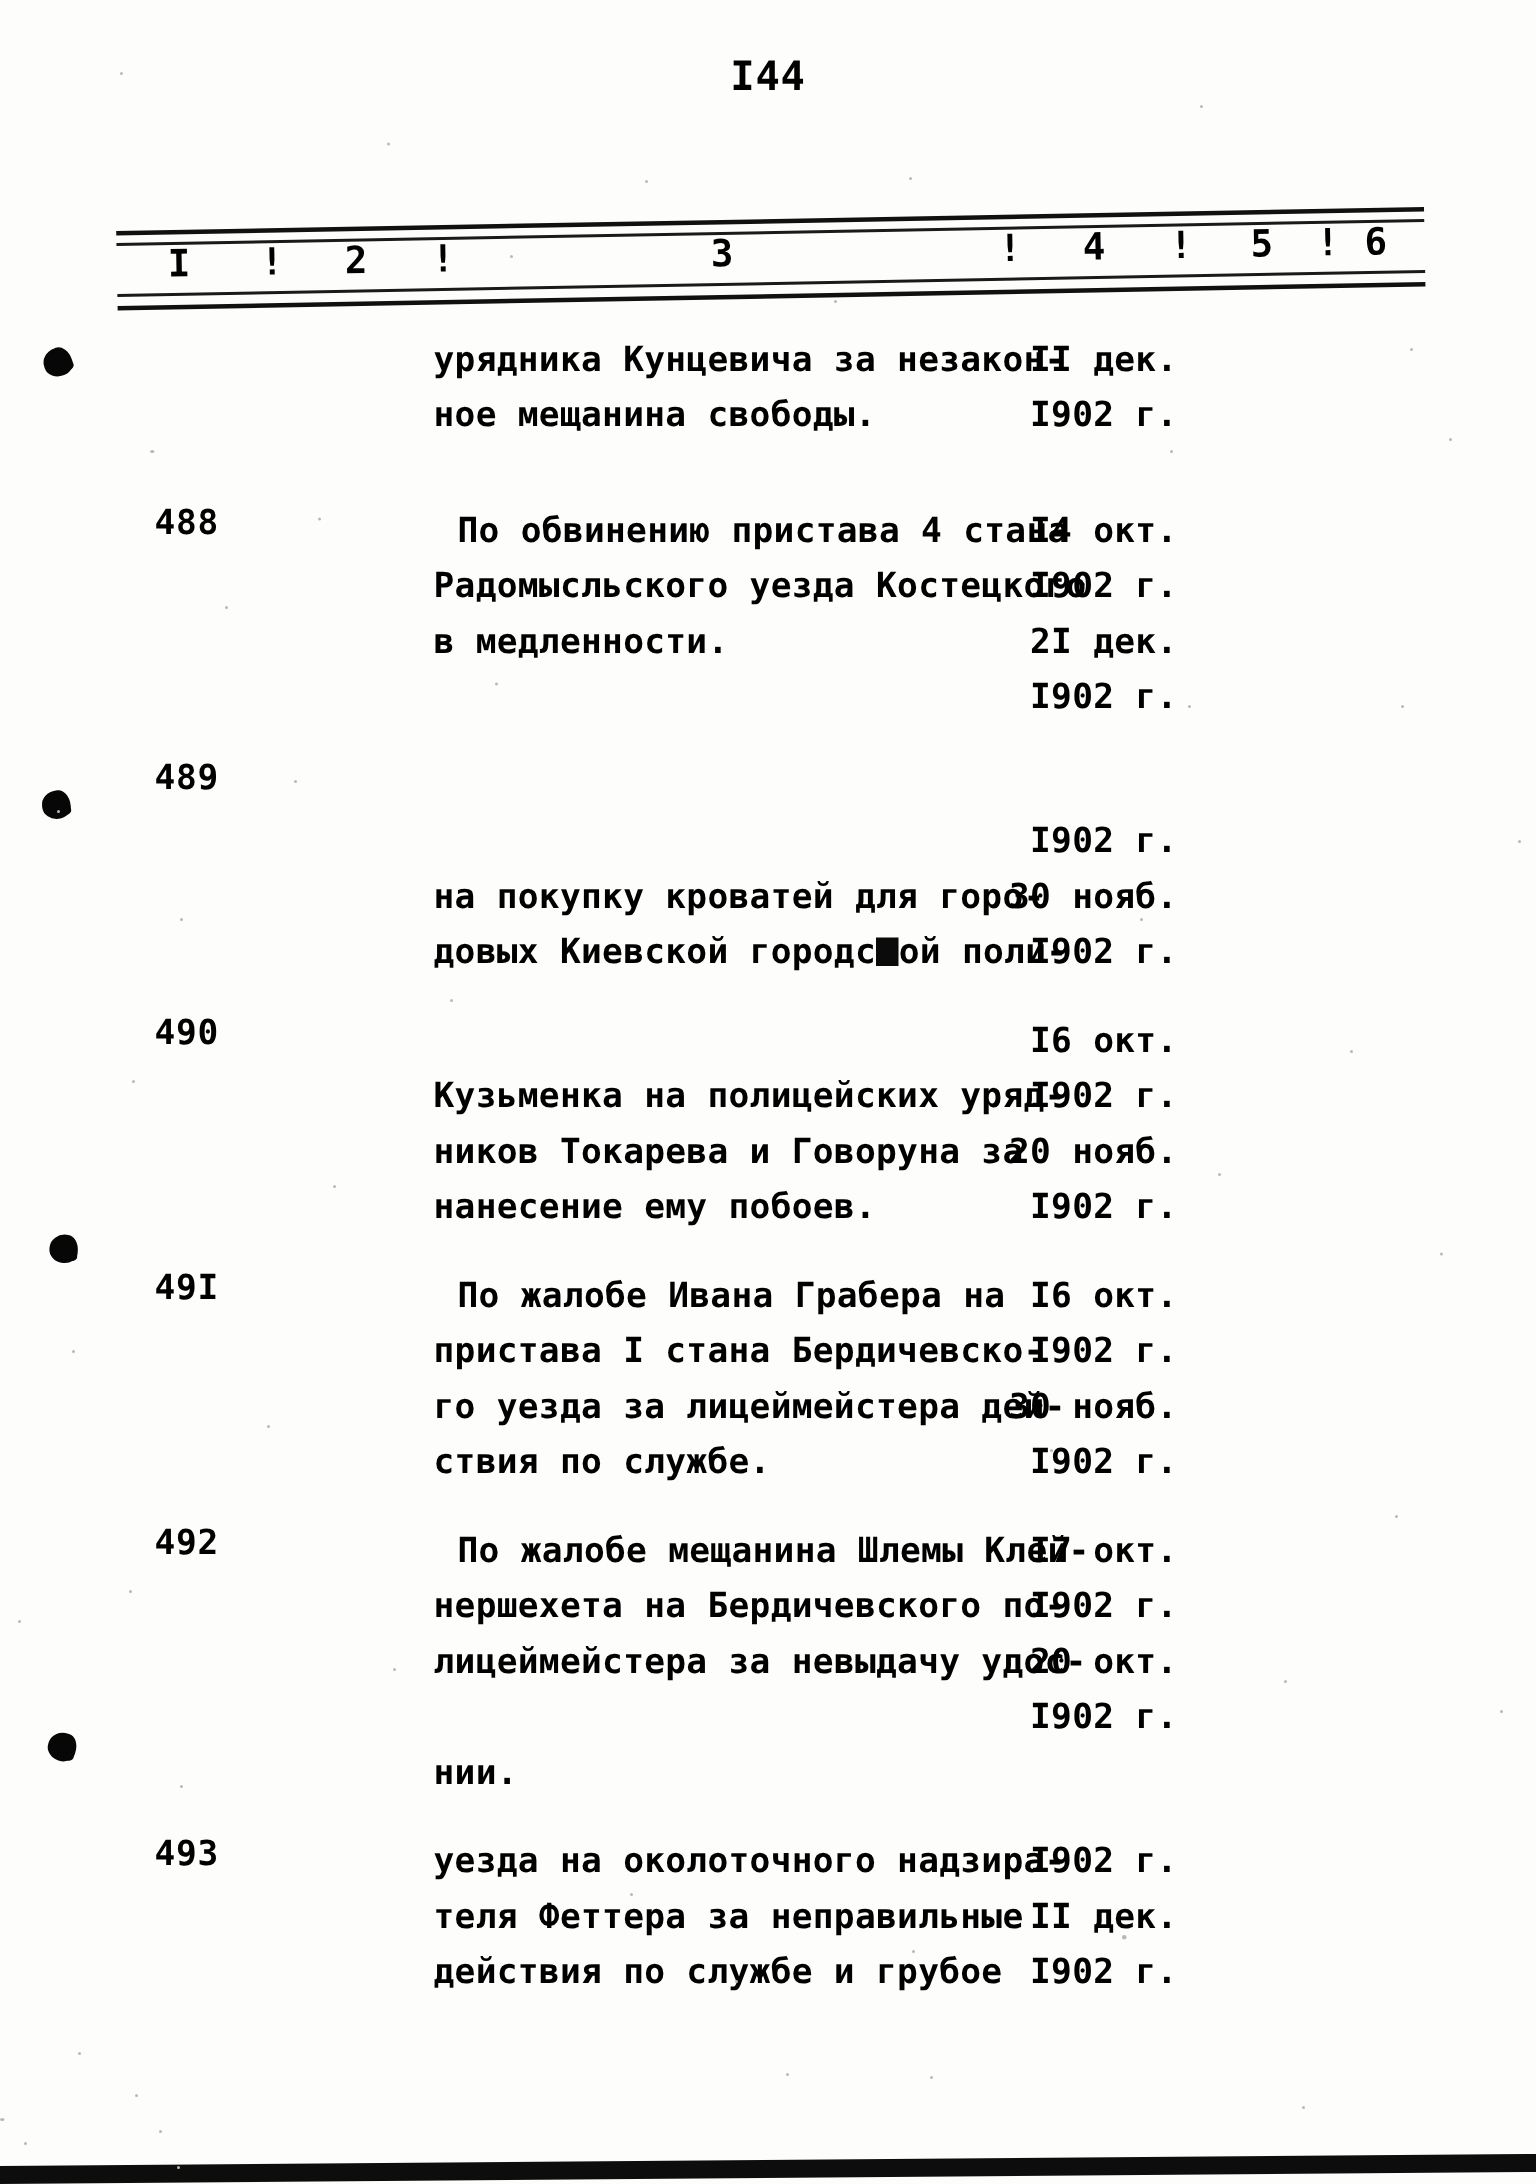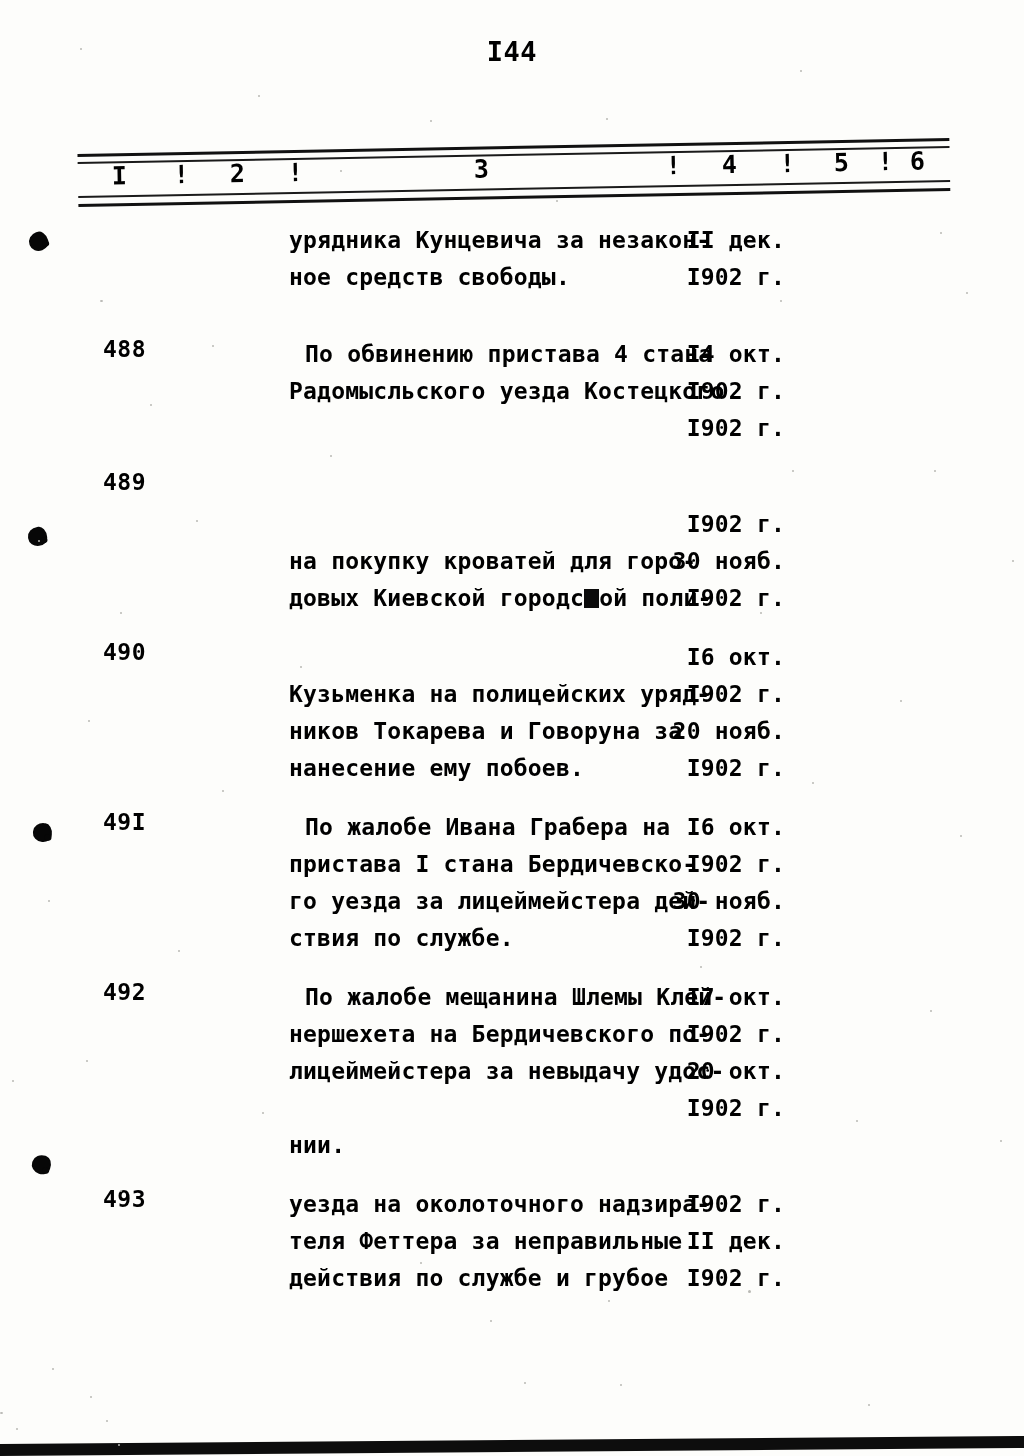"ное средств свободы." span.desc { text: средств -> мещанина }
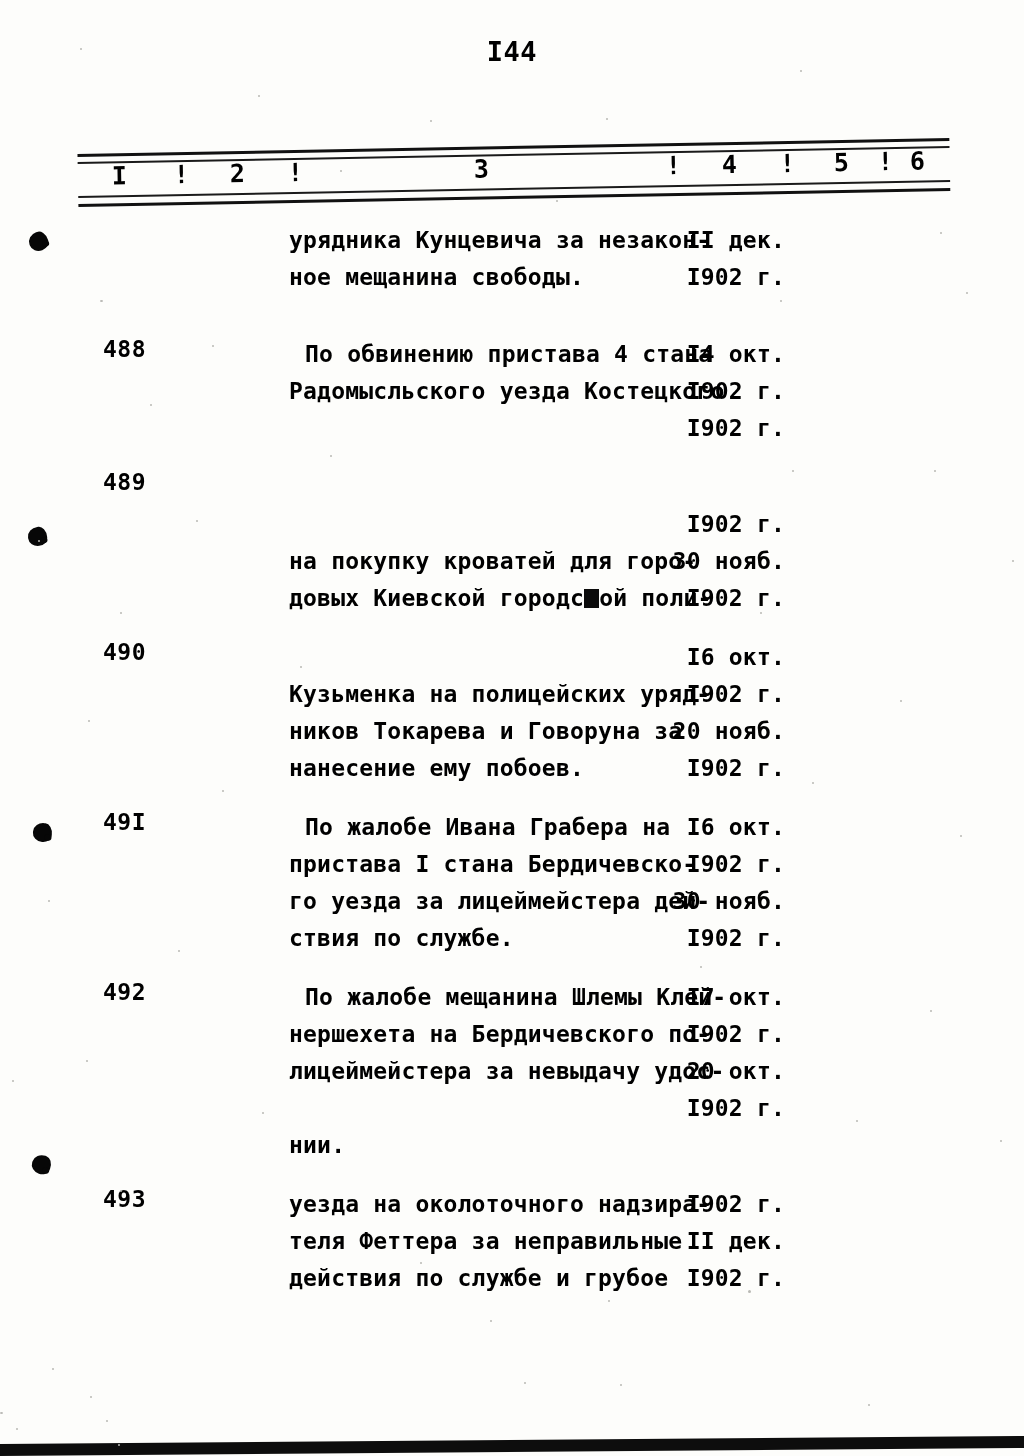"в медленности." div.line { html: none -> <div> <span>в медленности.</span> <span>2I дек.</span> </div> }
